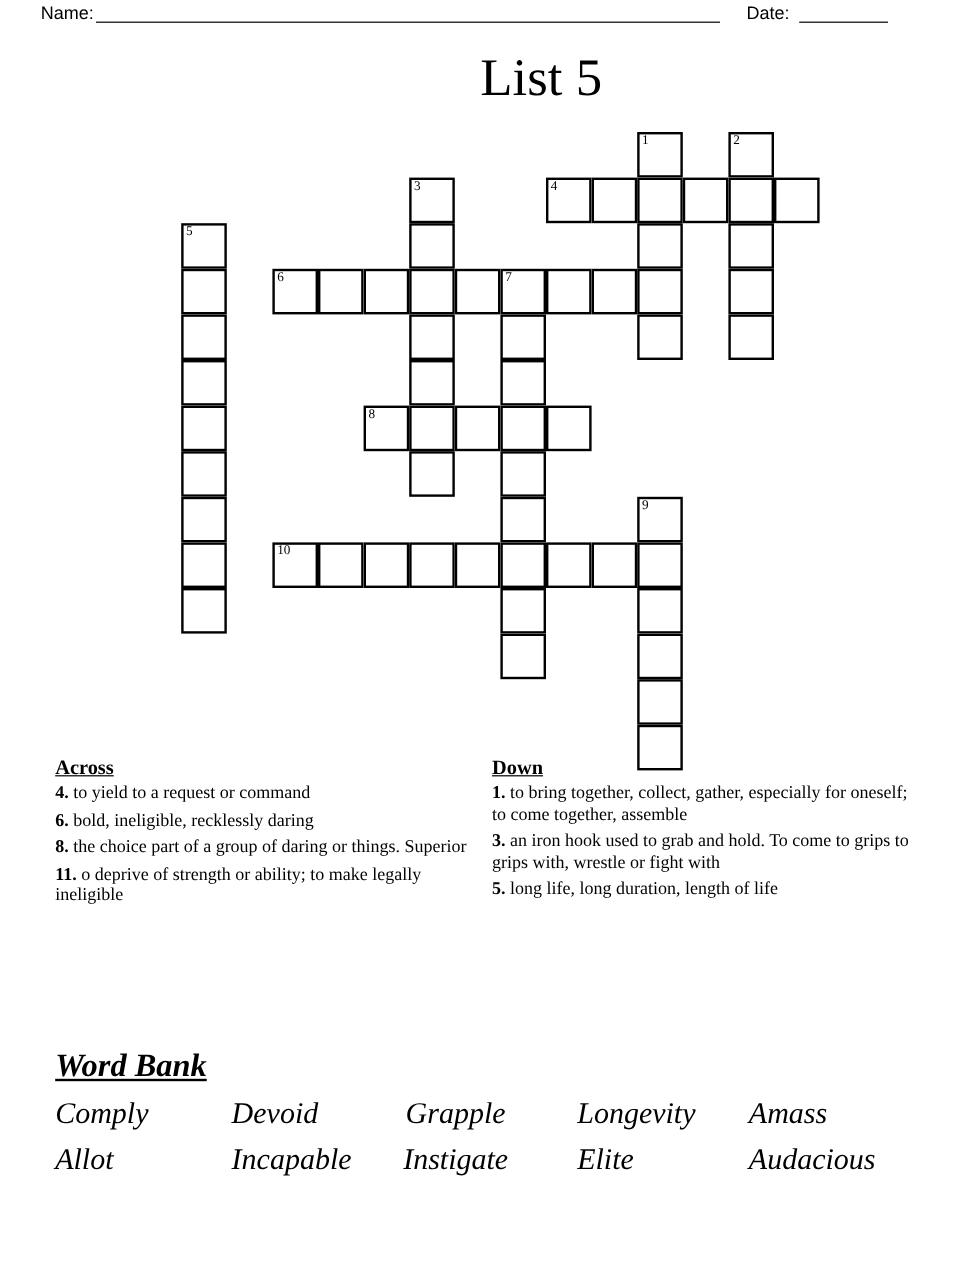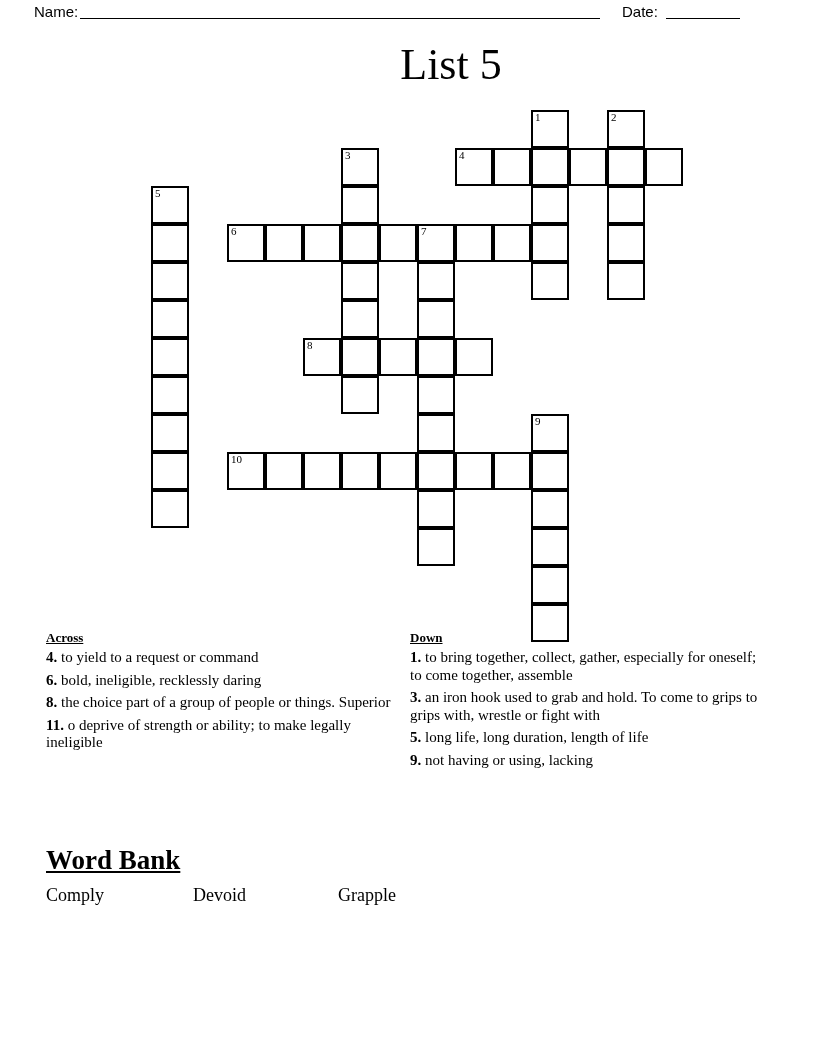"Across" .clue-head { font-size: 13px -> 17px }
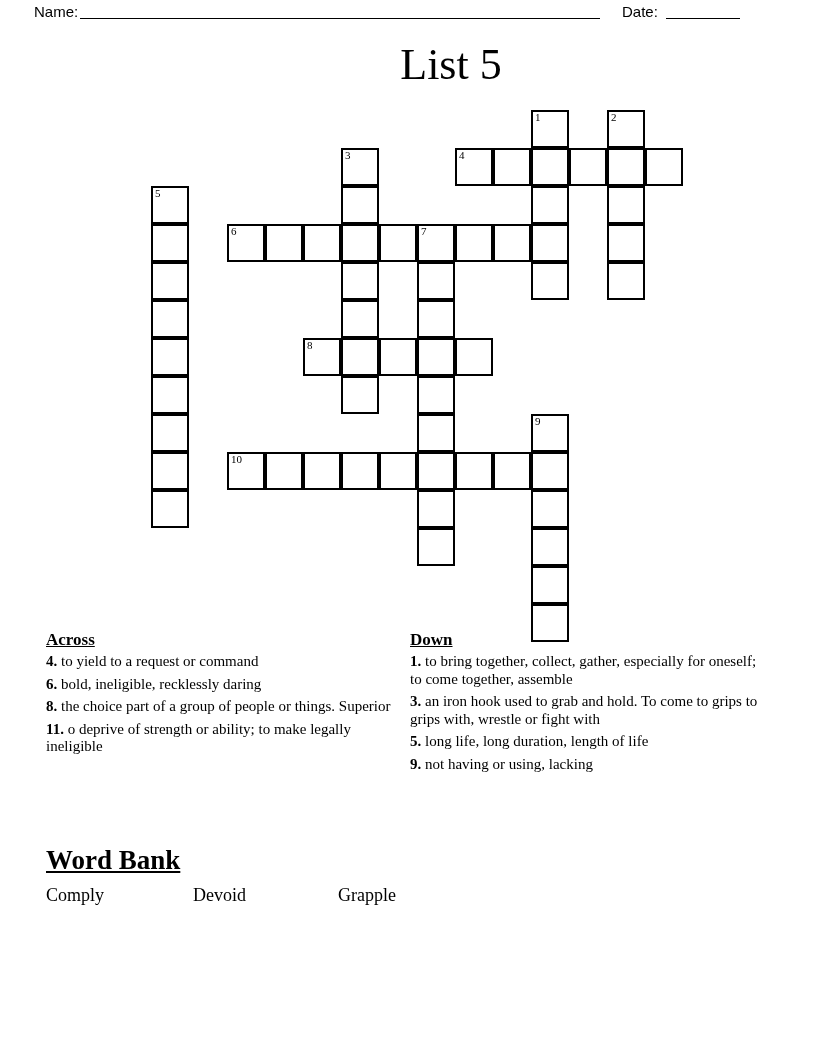"the choice part of a" span { text: people -> daring }
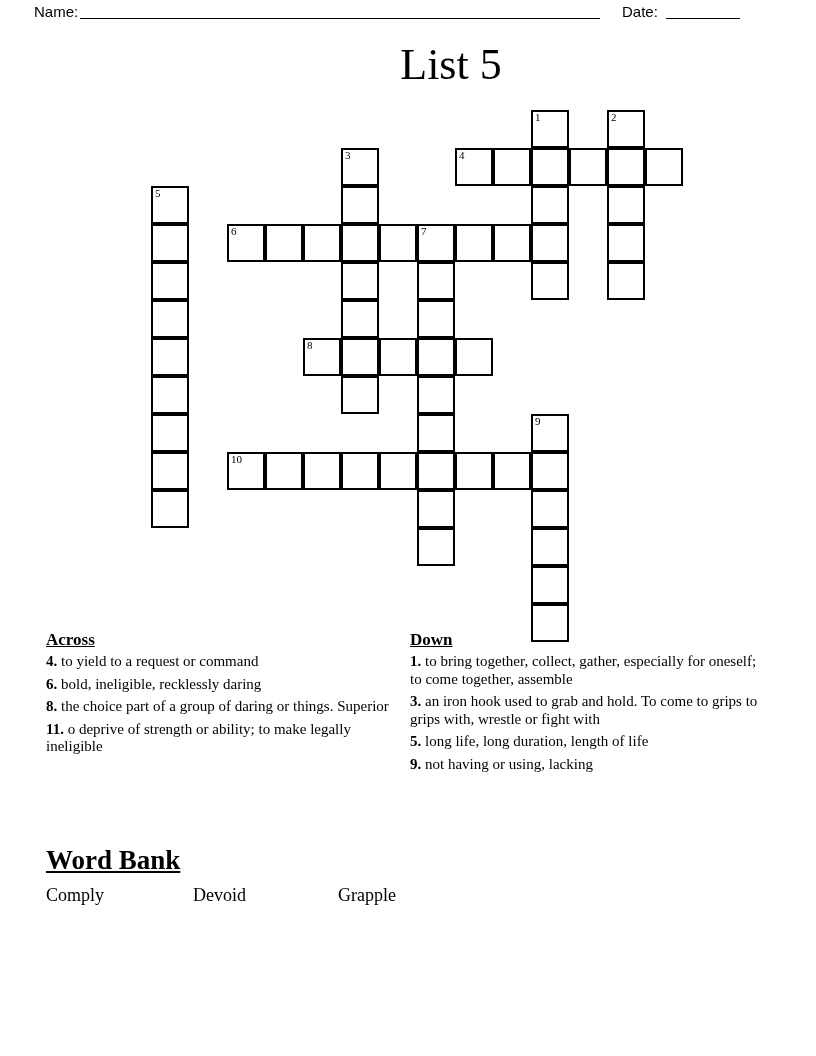"9. not having or using," div.clue { html: <div><b>9.</b><span> not having or using, lacking</span></div> -> none }
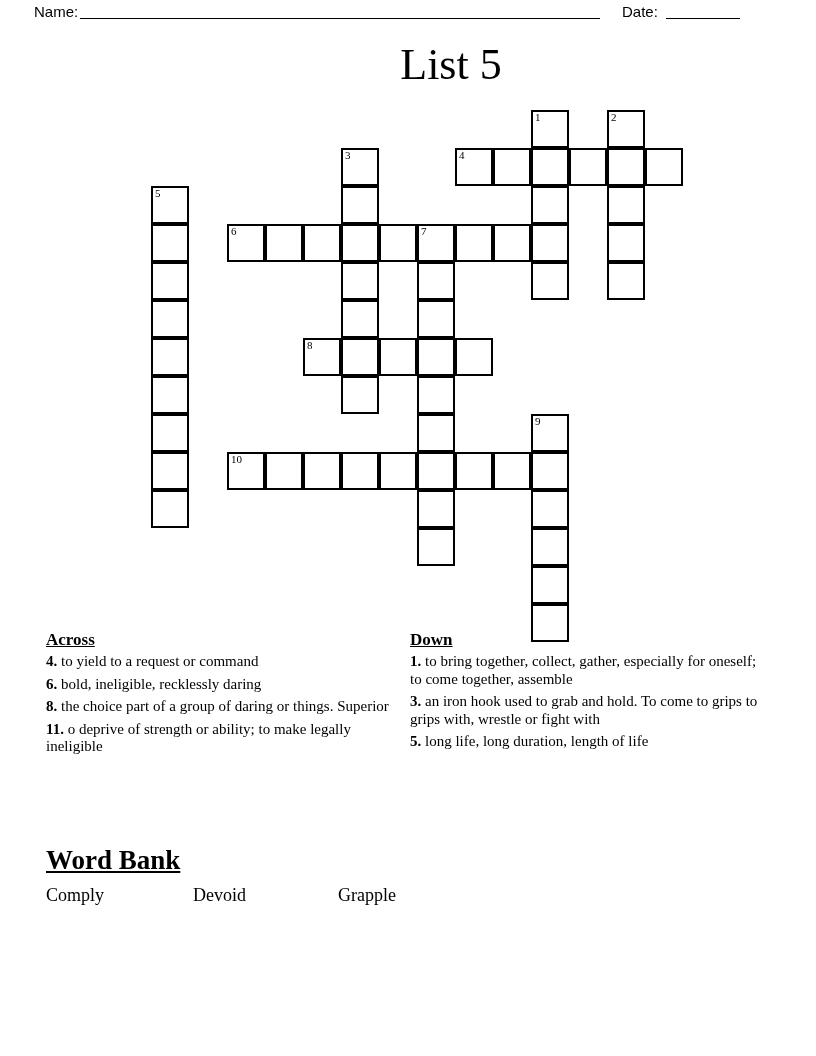"Word Bank" .wb { font-style: none -> italic; top: 845px -> 873px }
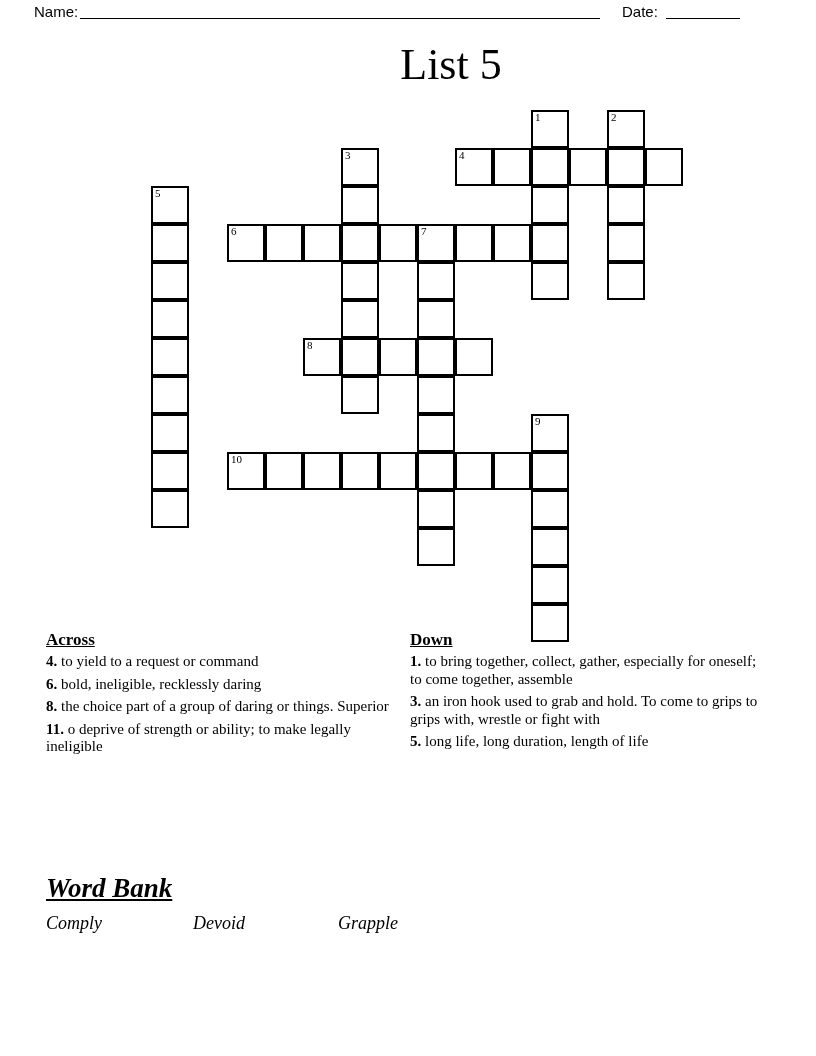"Comply" .wb-row { font-size: 18px -> 25px }
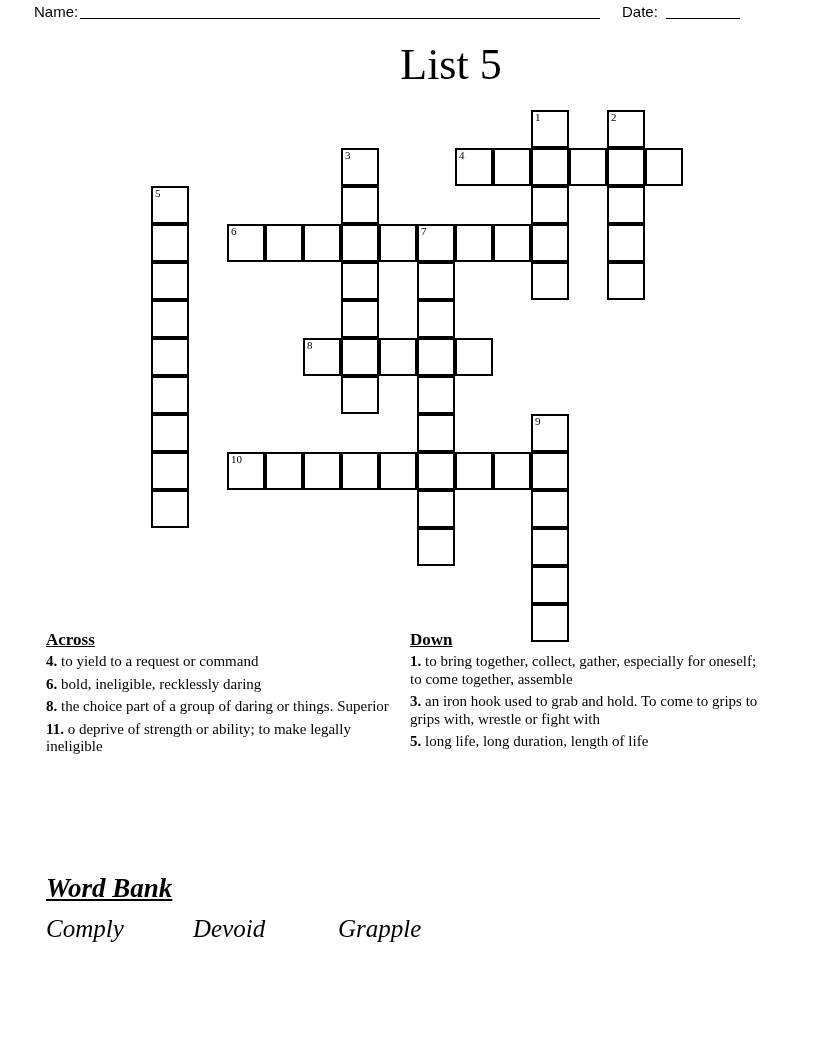"Longevity" span.wb-word { html: none -> <span>Longevity</span> }
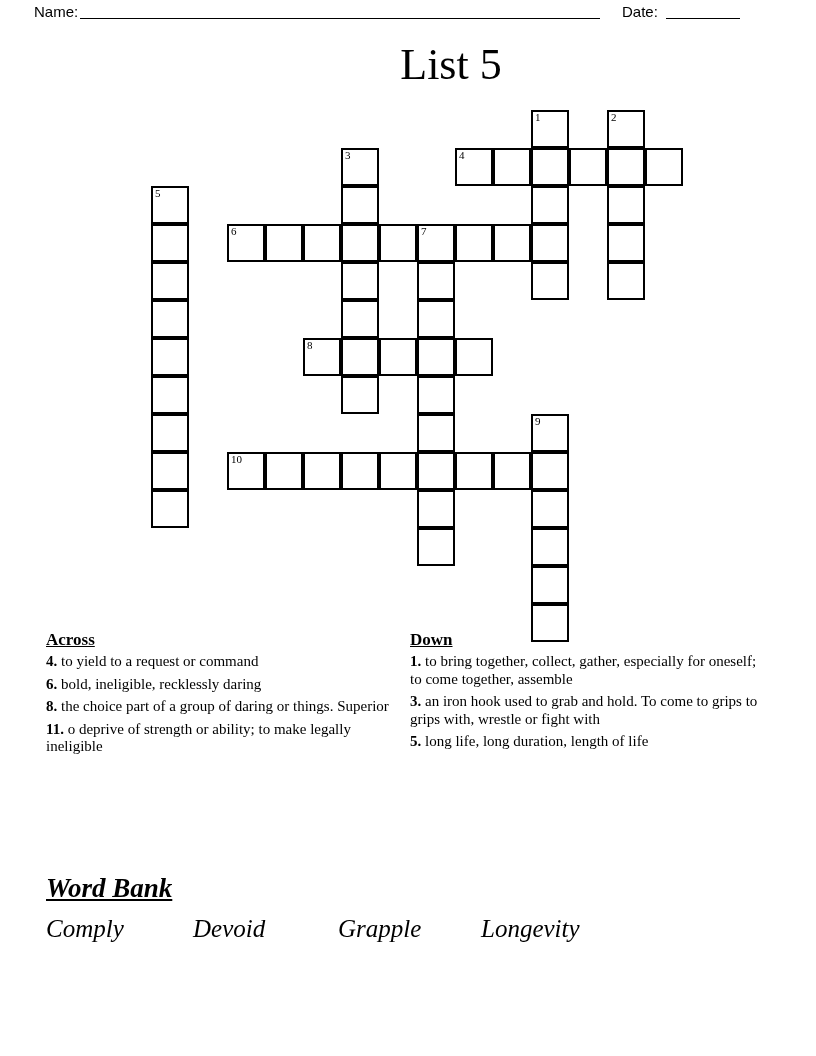"Amass" span.wb-word { html: none -> <span>Amass</span> }
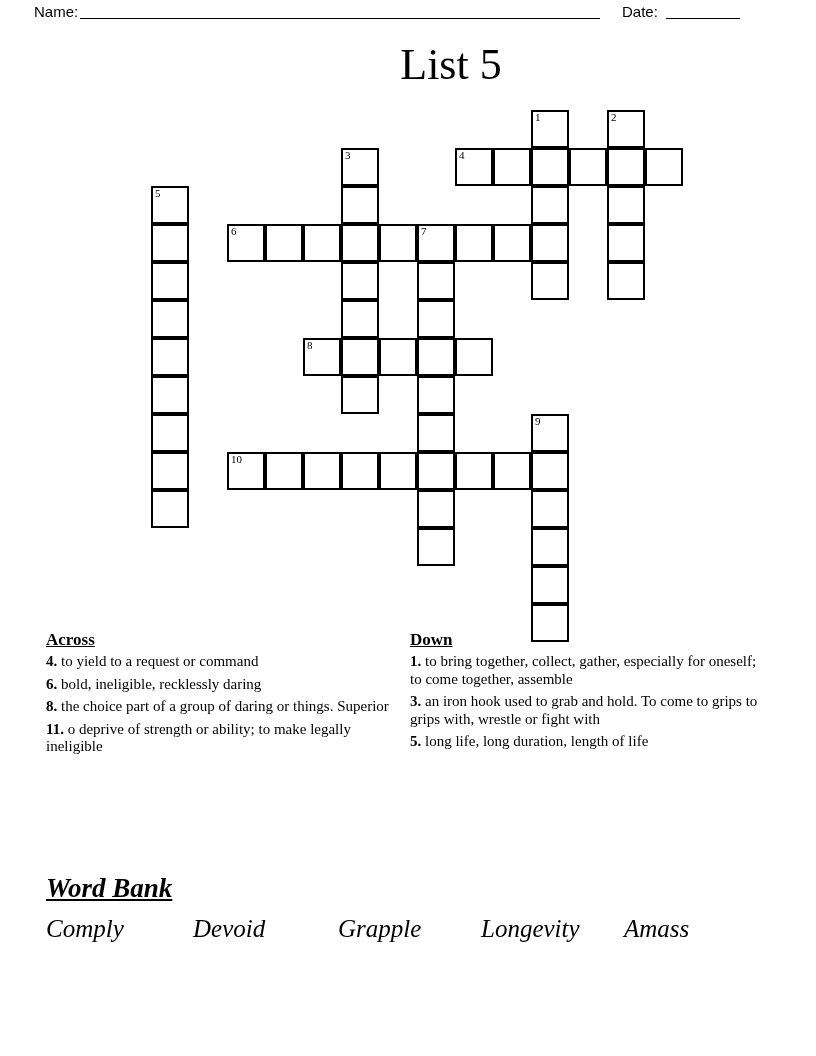"Allot" div.wb-row { html: none -> <div> <span>Allot</span> <span>Incapable</span> <span>Instigate</span> <span>Elite</span> <span>Audacious</span> </div> }
